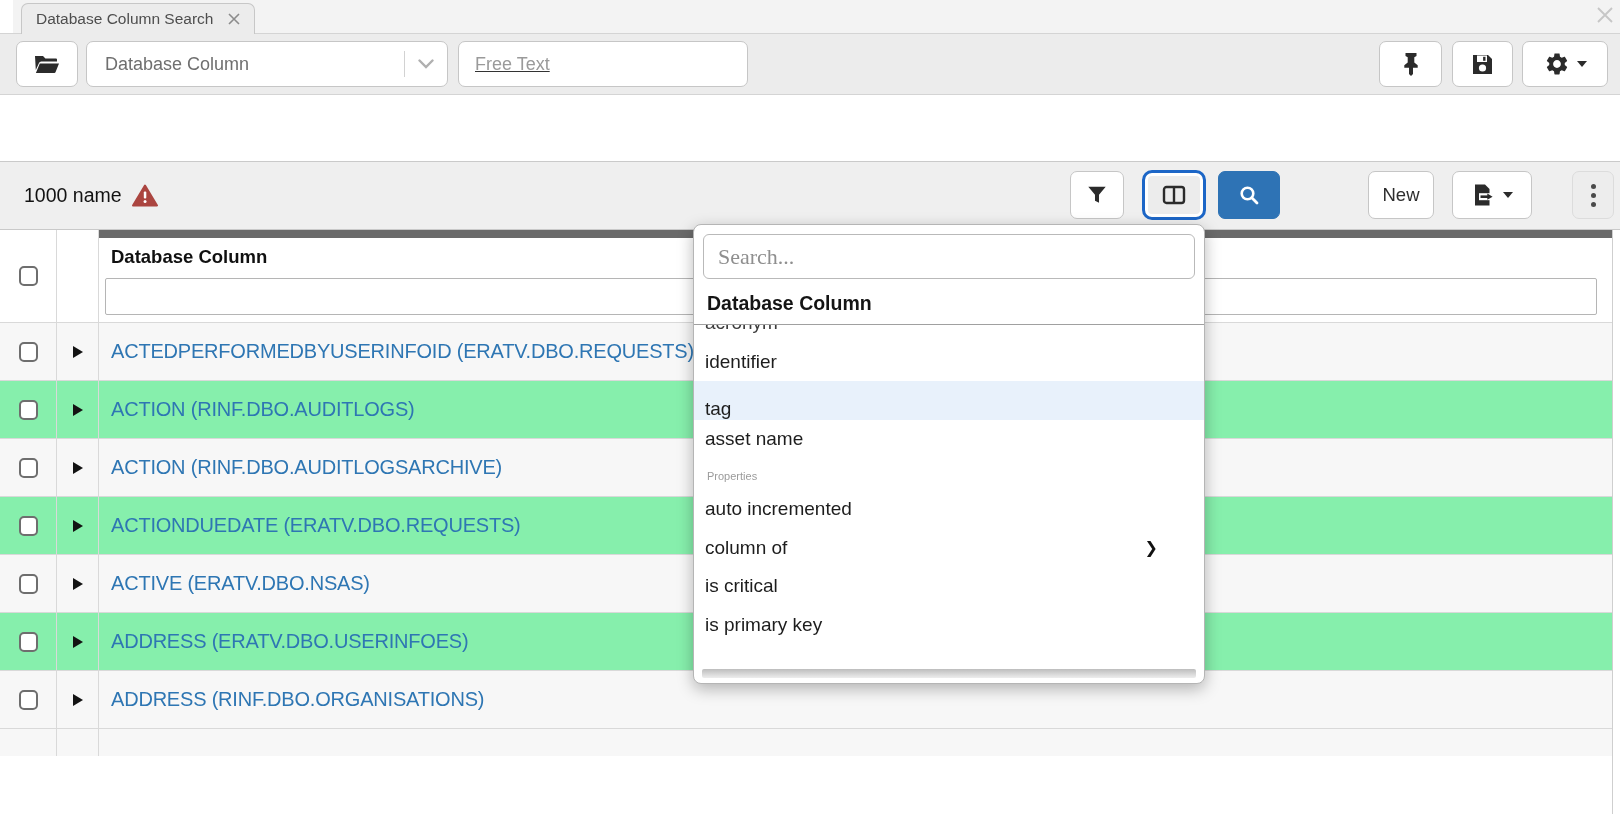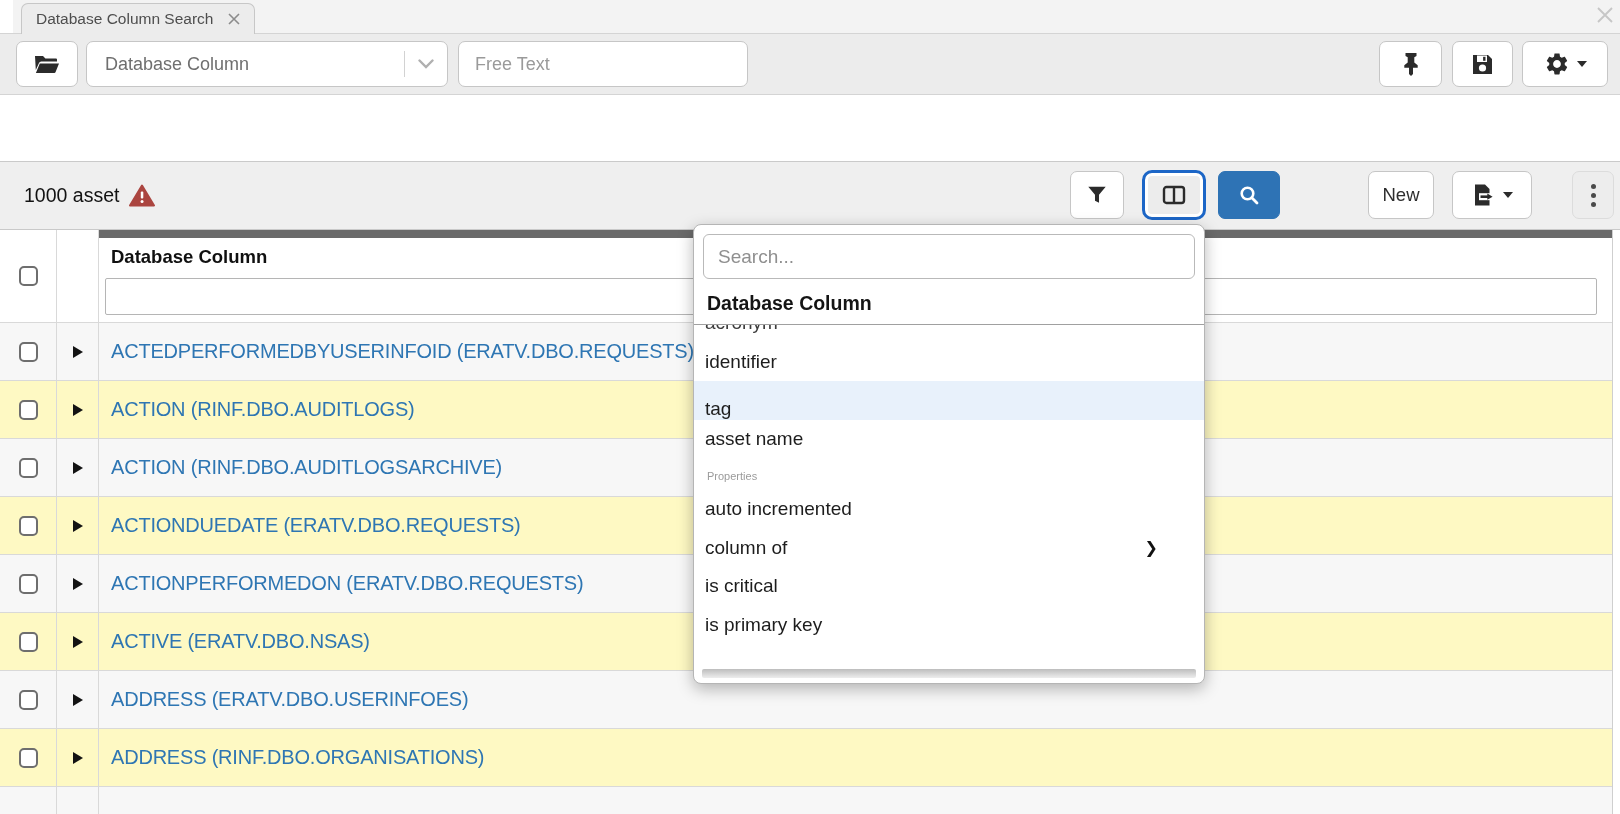"Free Text" .free-text { text-decoration: none -> underline }
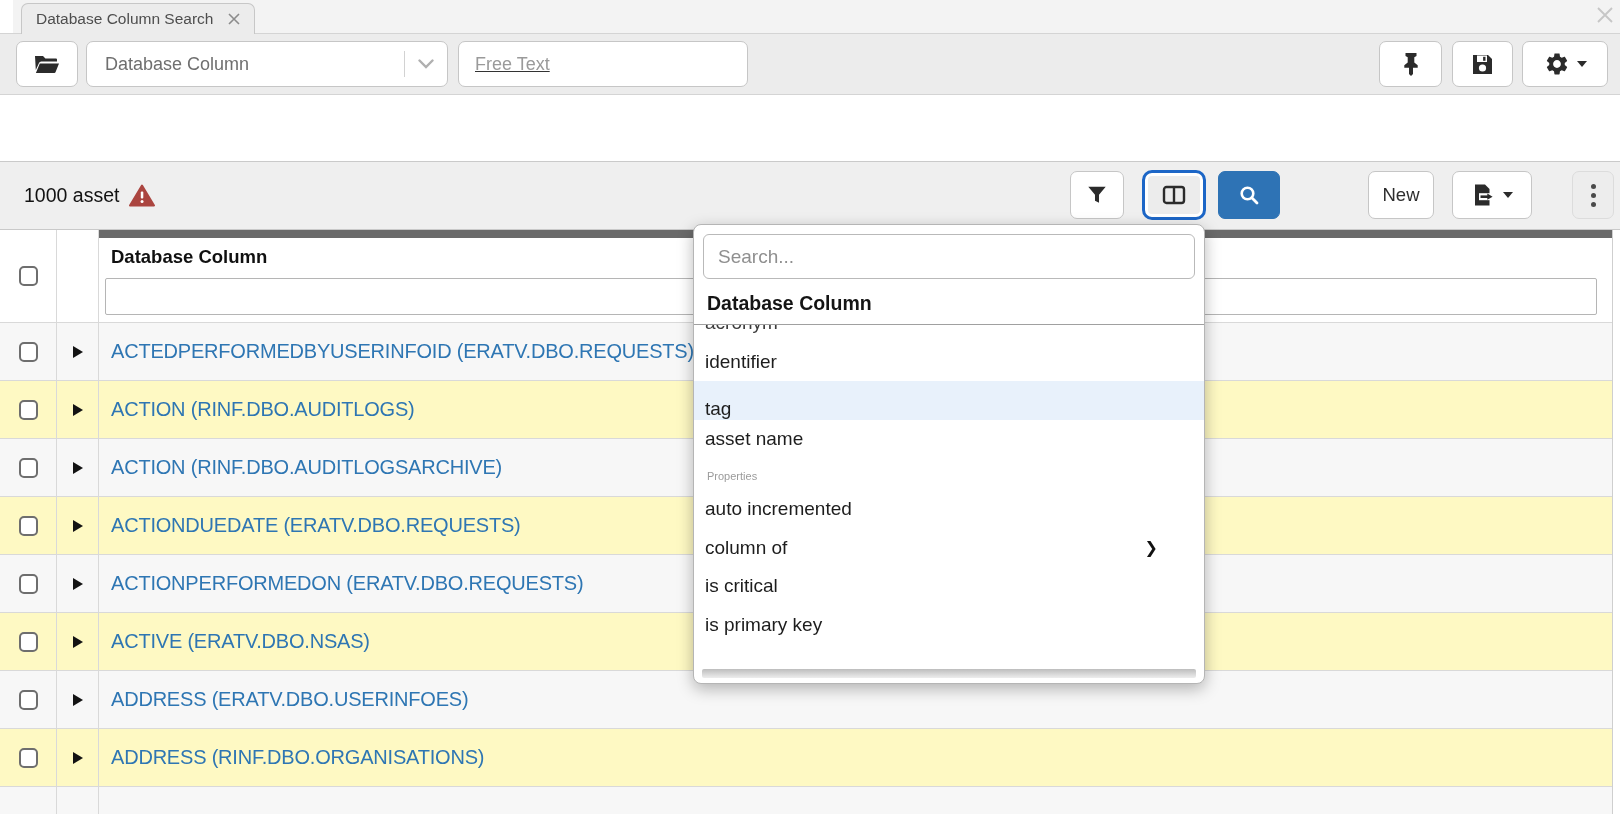"1000 asset" span.rowcount-text { text: asset -> name }
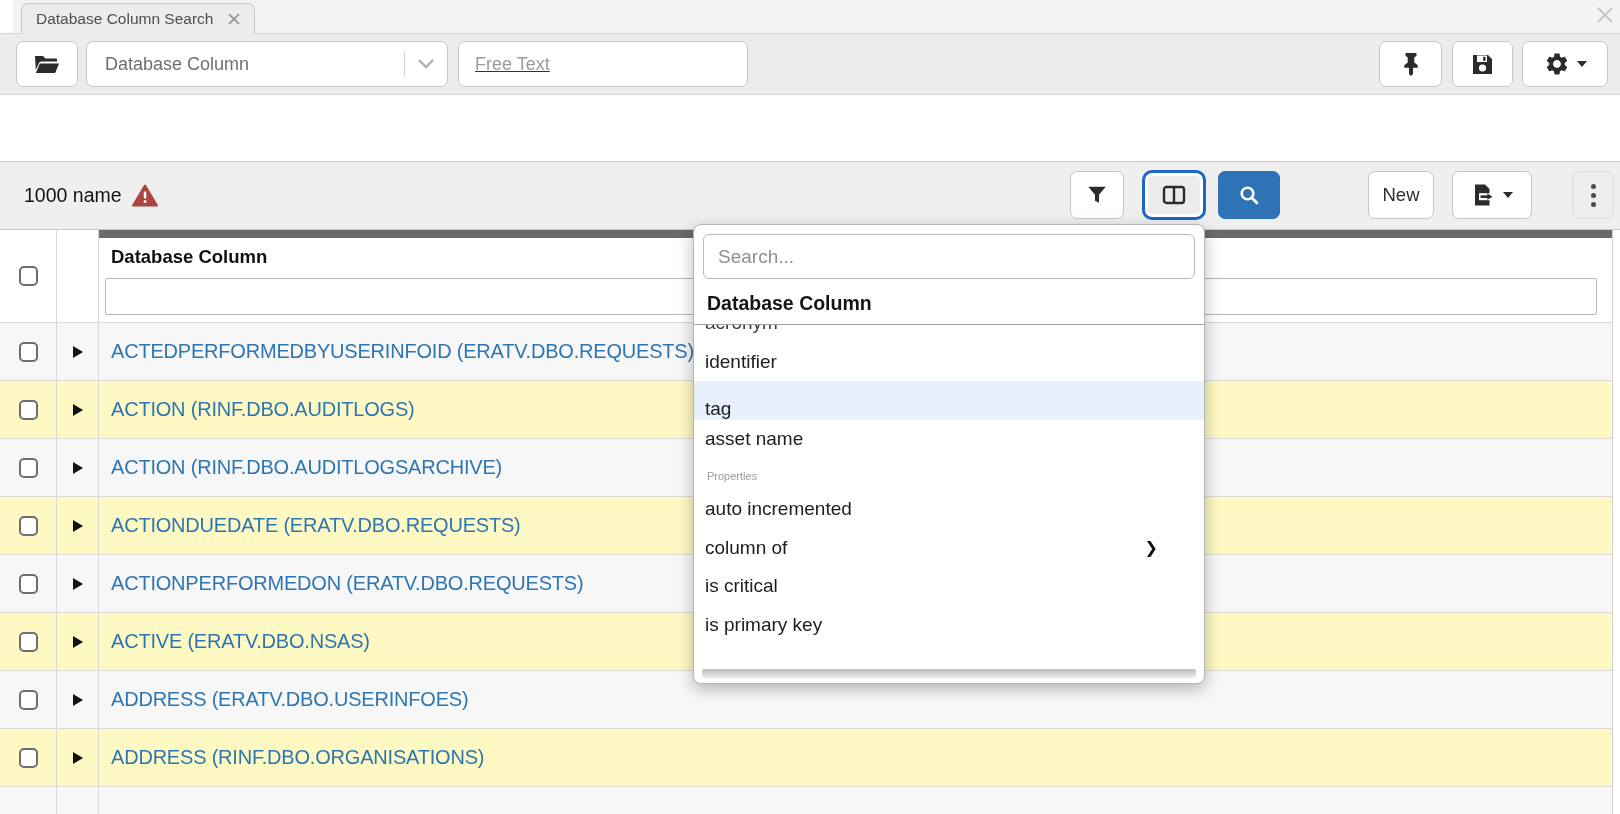"Search..." .dd-search { font-family: Liberation Sans, sans-serif -> Liberation Serif, serif; font-size: 19px -> 22px }
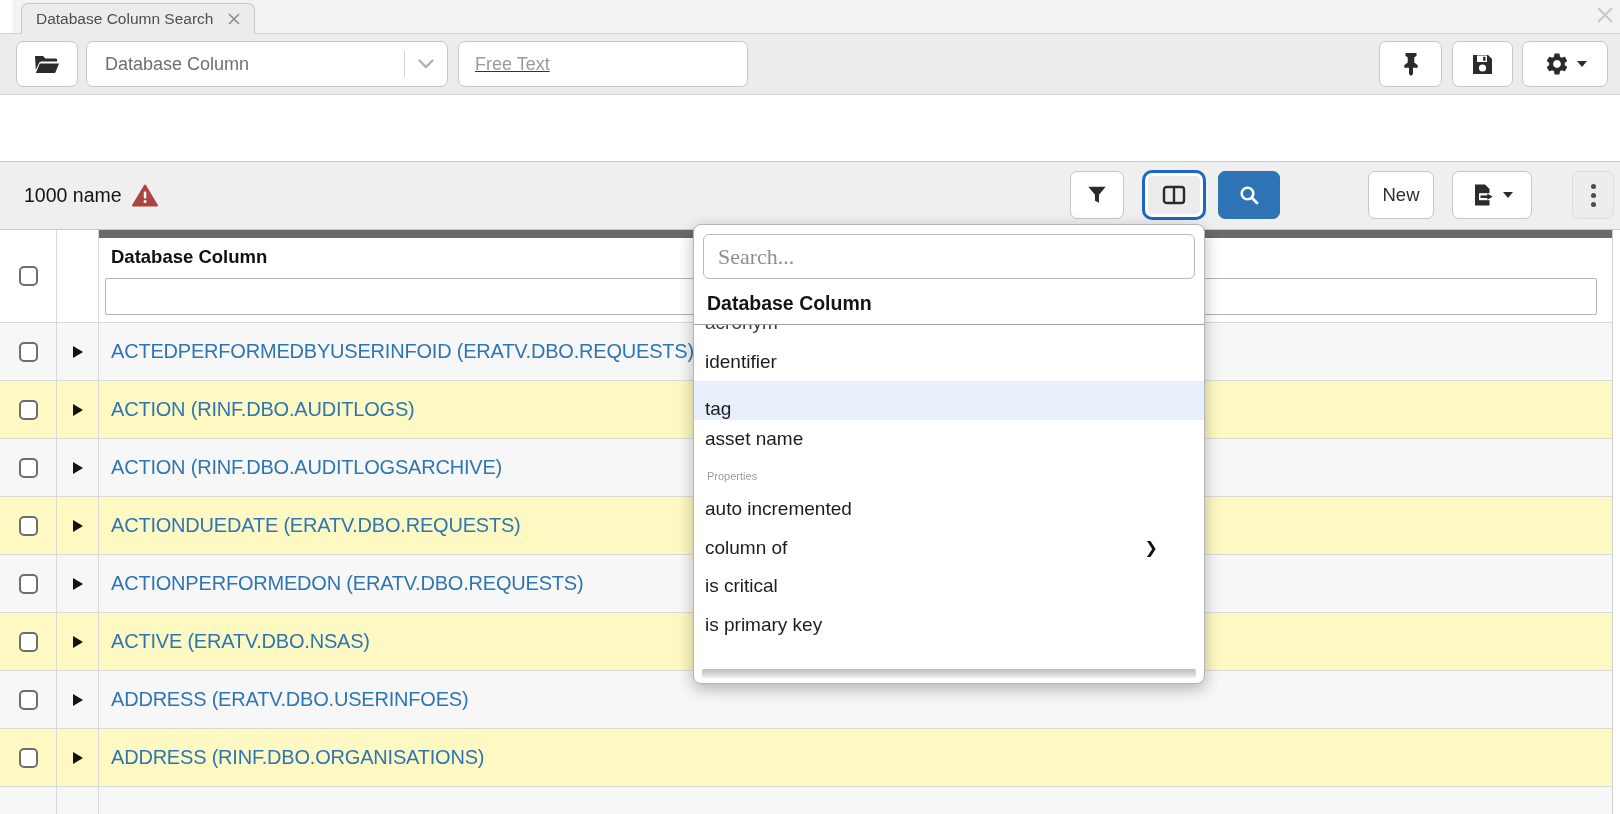"ACTION (RINF.DBO.AUDITLOGS)" .tbody .trow { background: #fef9c3 -> #86efac }
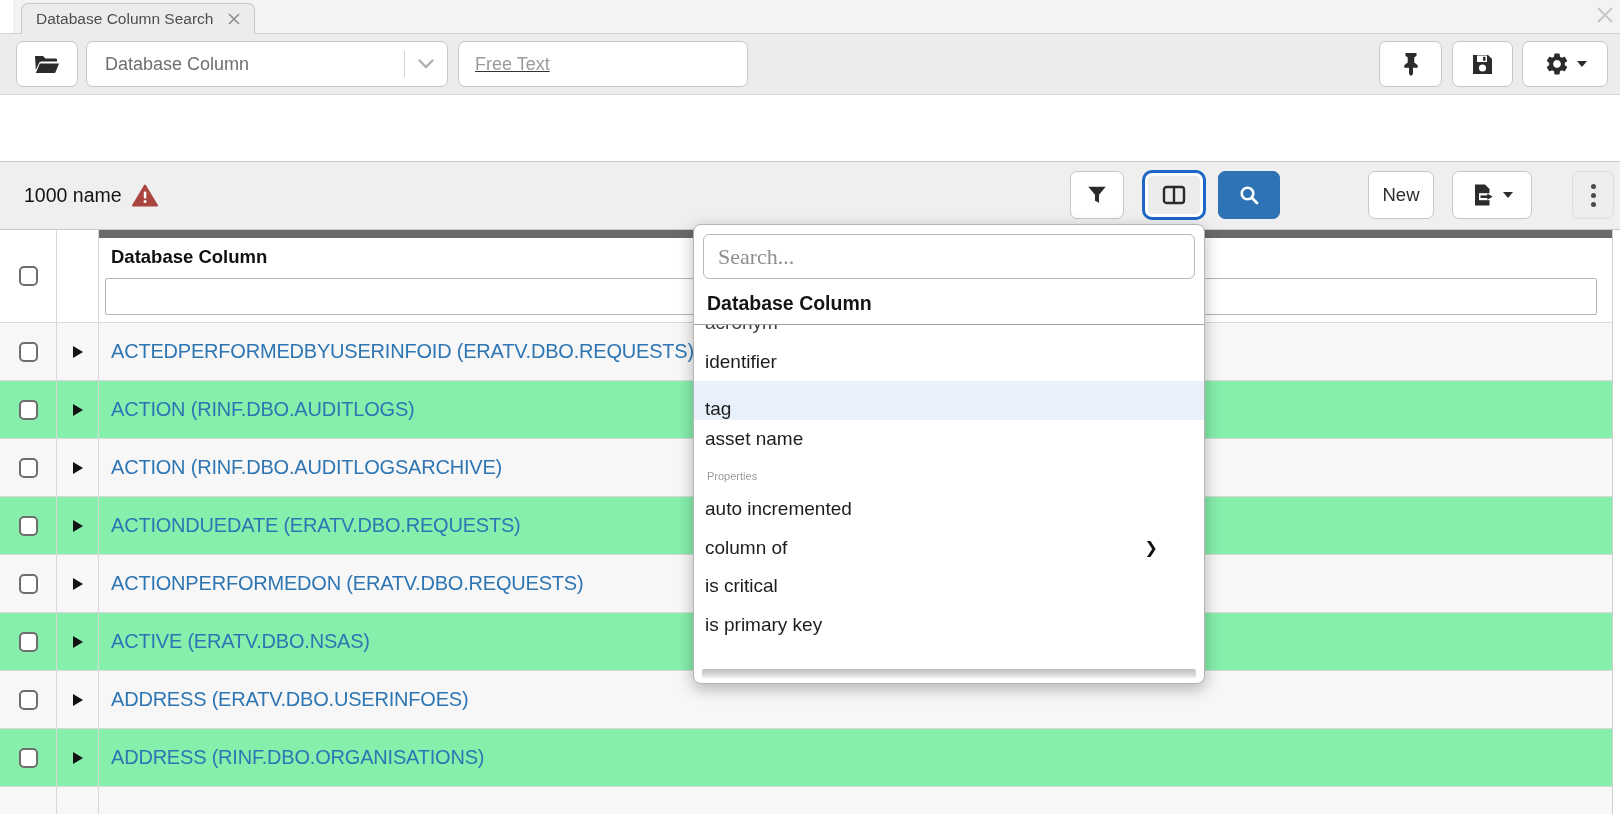"ACTIONPERFORMEDON (ERATV.DBO.REQUESTS)" div.trow { html: <div> <div> <div></div> </div> <div> <div></div> </div> <div> <a>ACTIONPERFORMEDON (ERATV.DBO.REQUESTS)</a> </div> </div> -> none }
